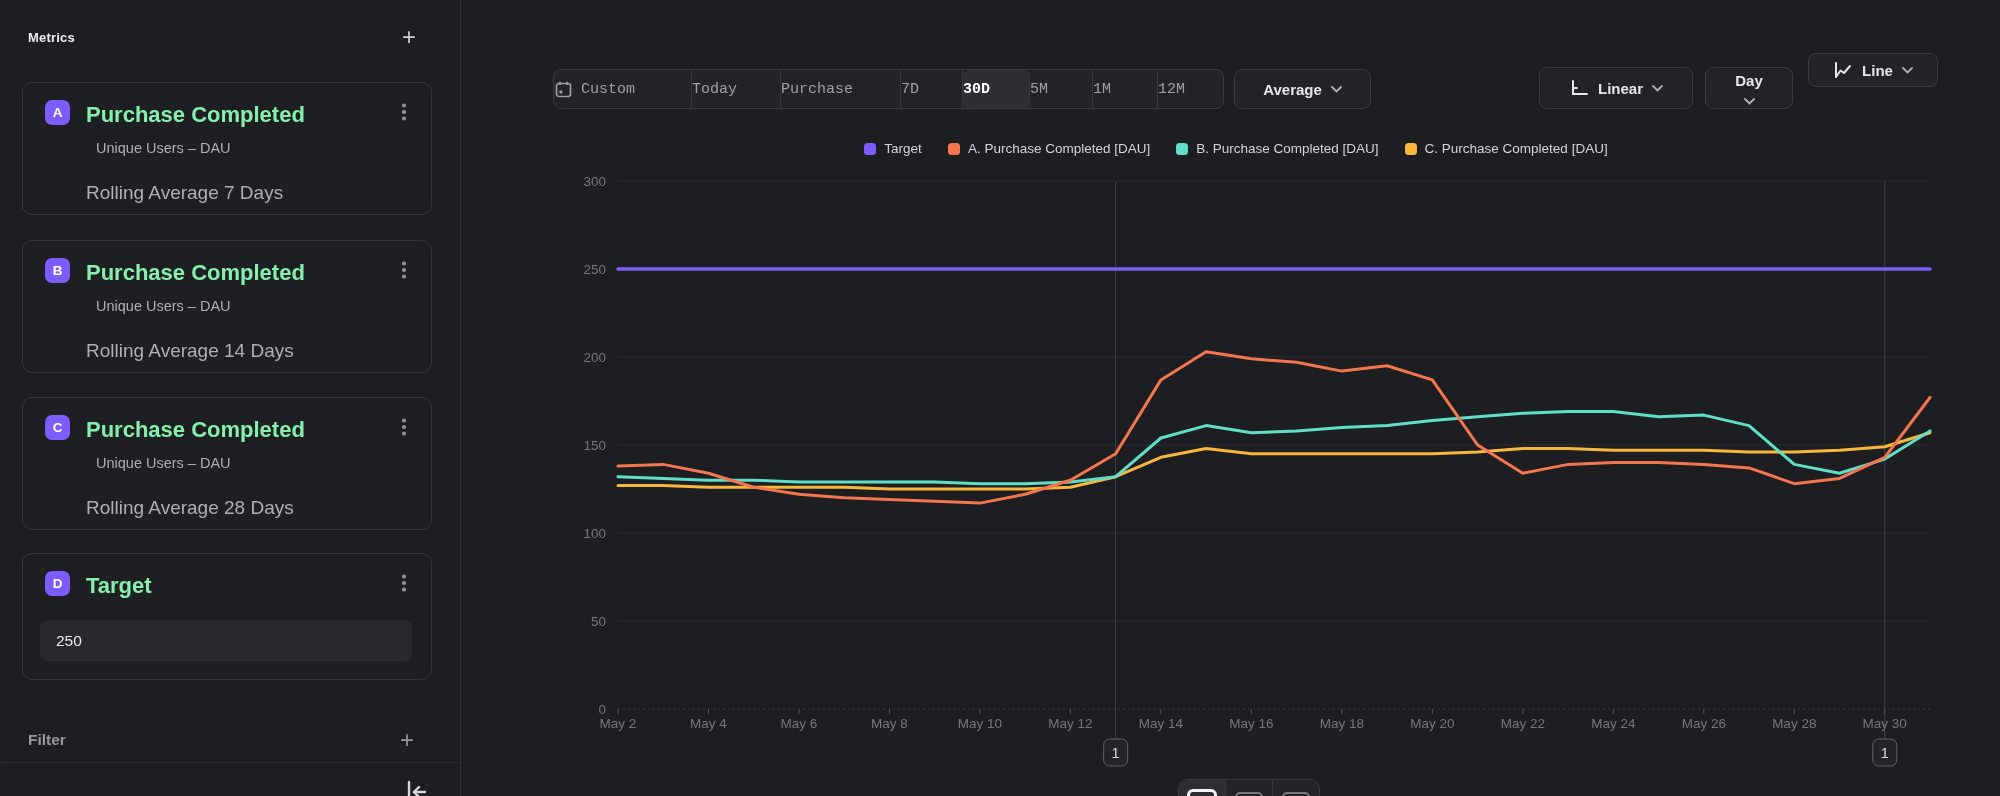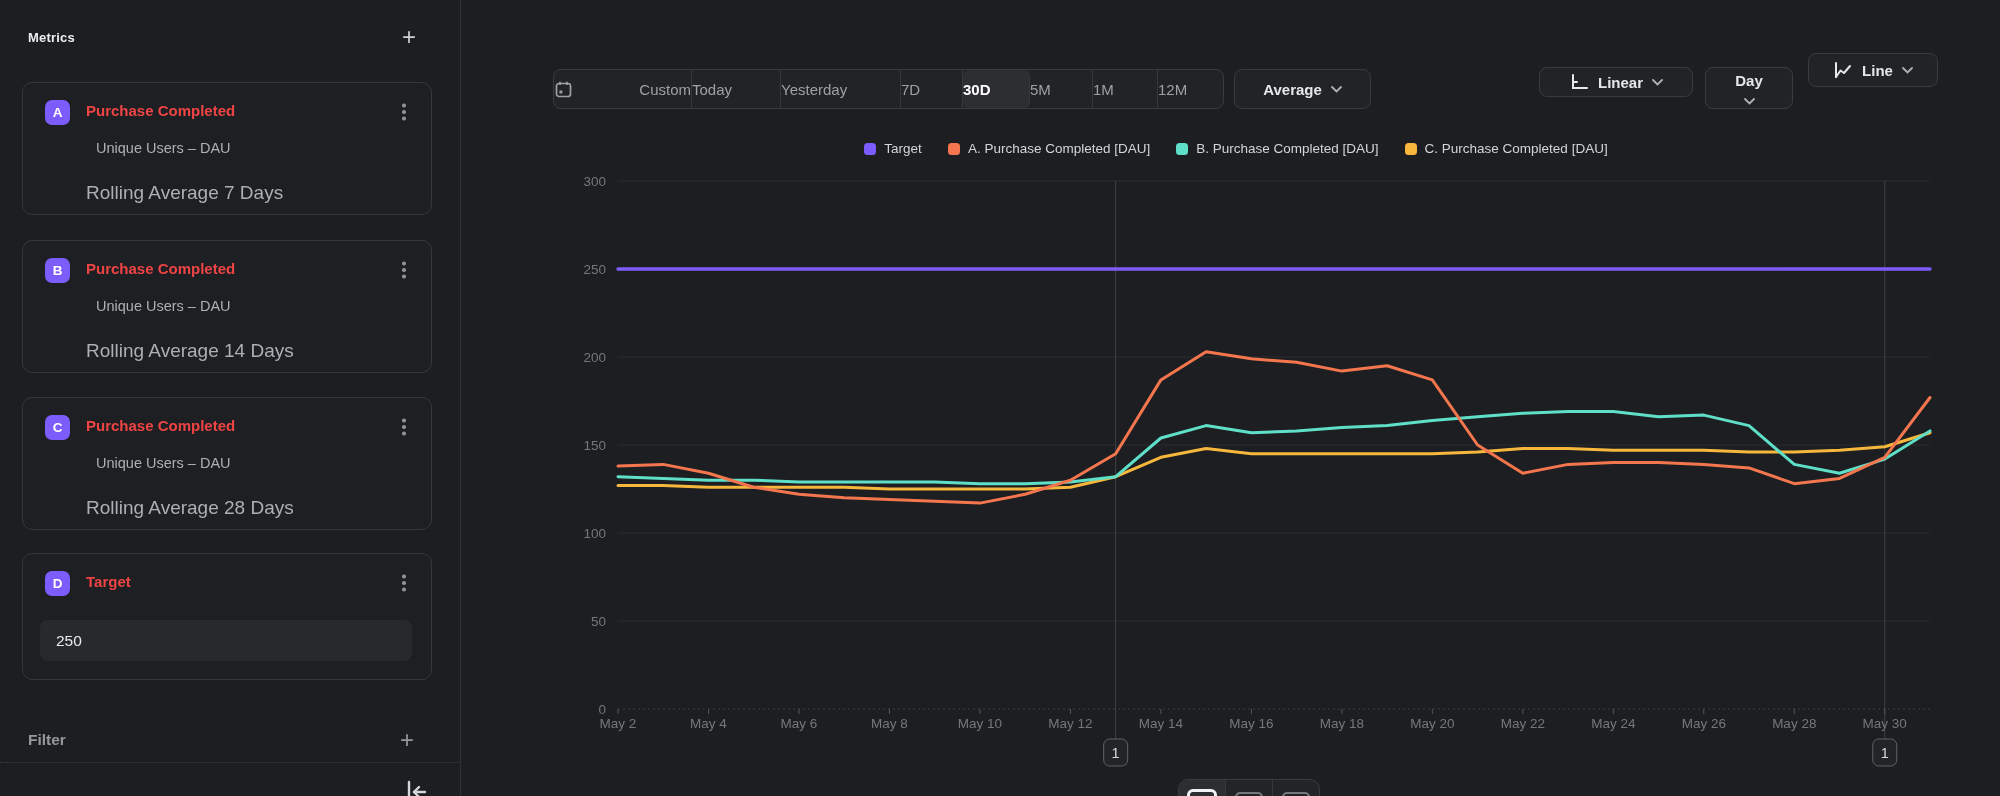"Custom" .seg { font-family: none -> Liberation Mono, monospace; justify-content: space-between -> flex-start }
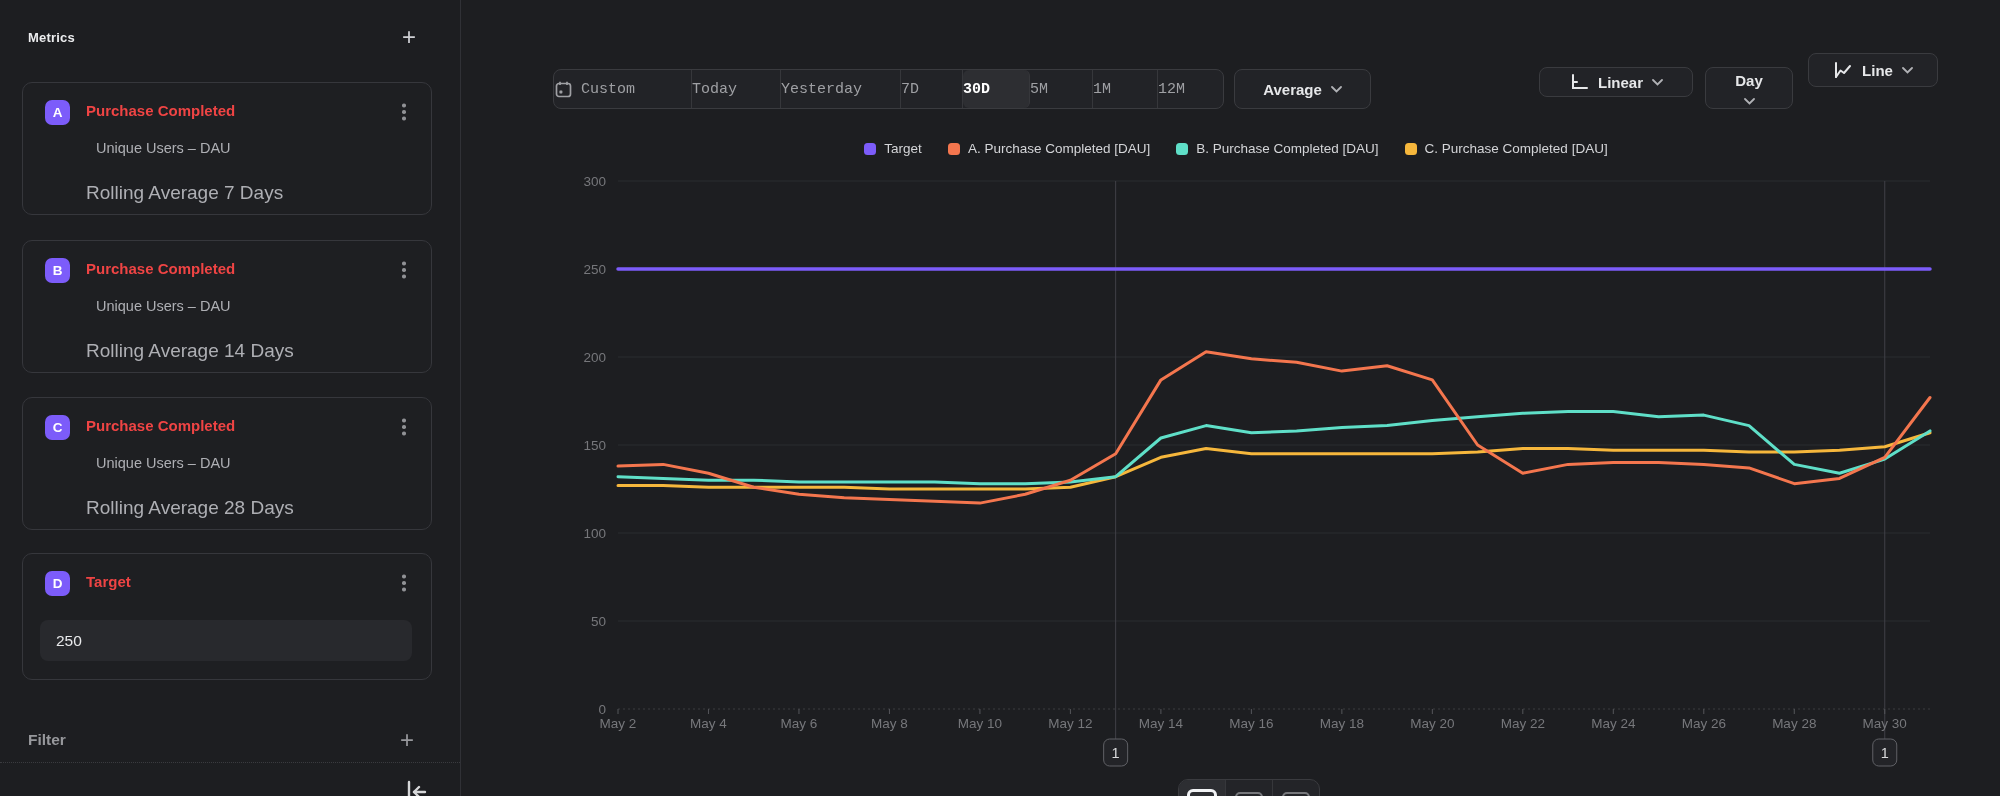"Yesterday" span { text: Yesterday -> Purchase }
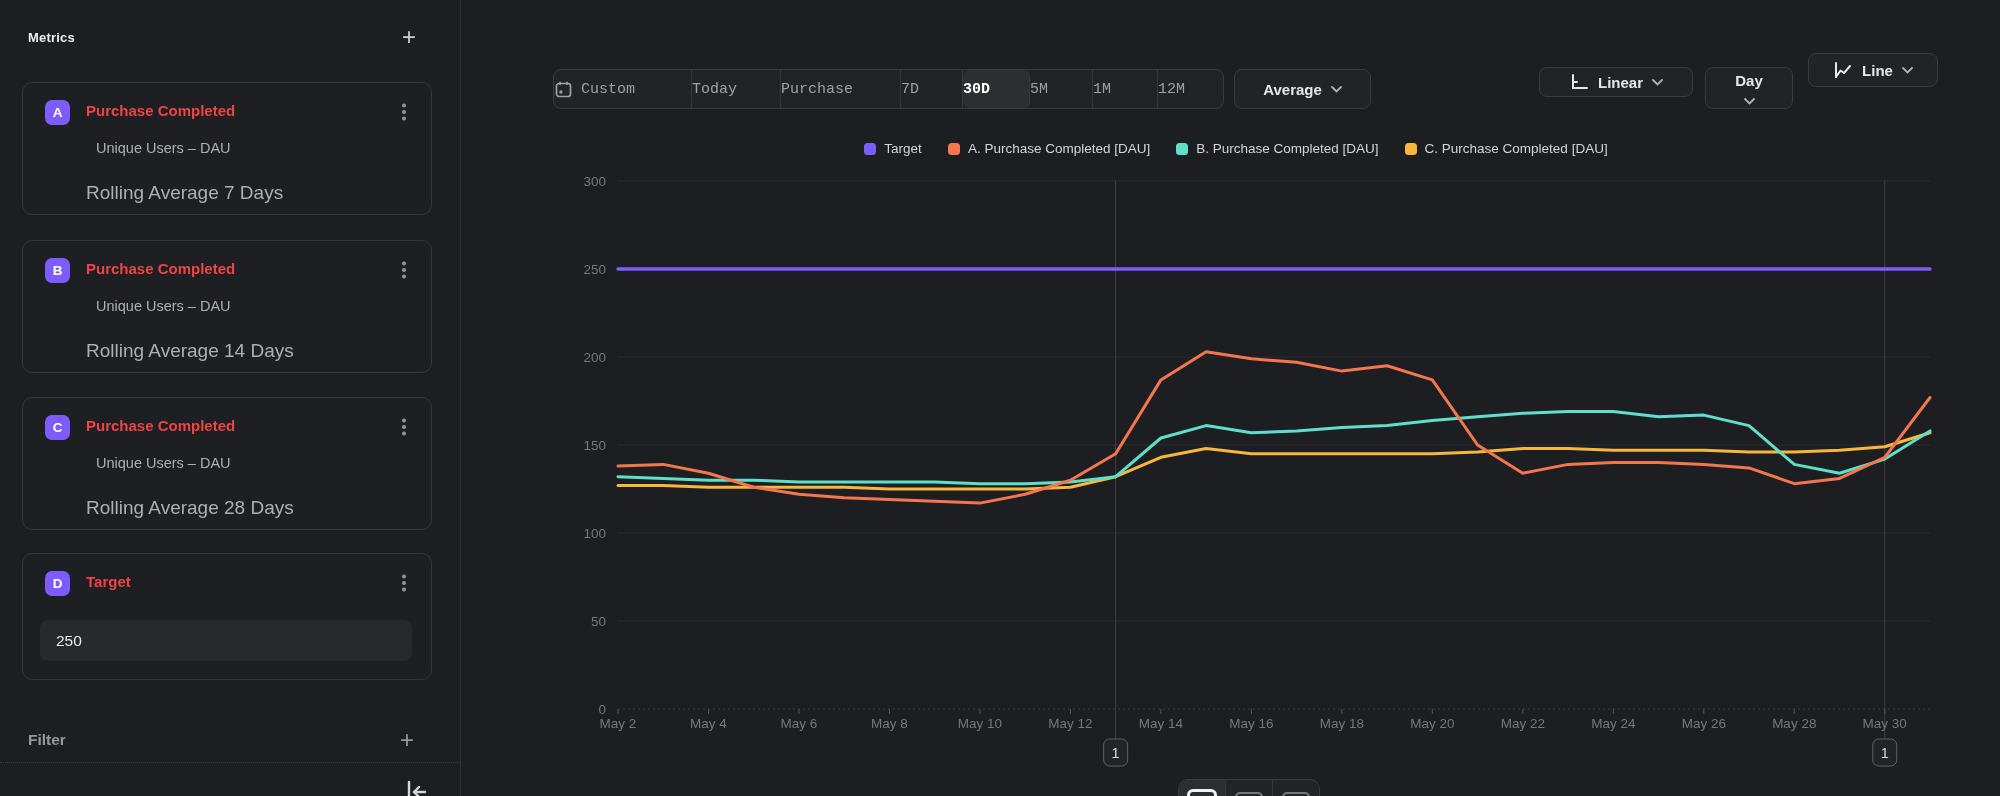"Linear" div.btn { height: 30px -> 42px }
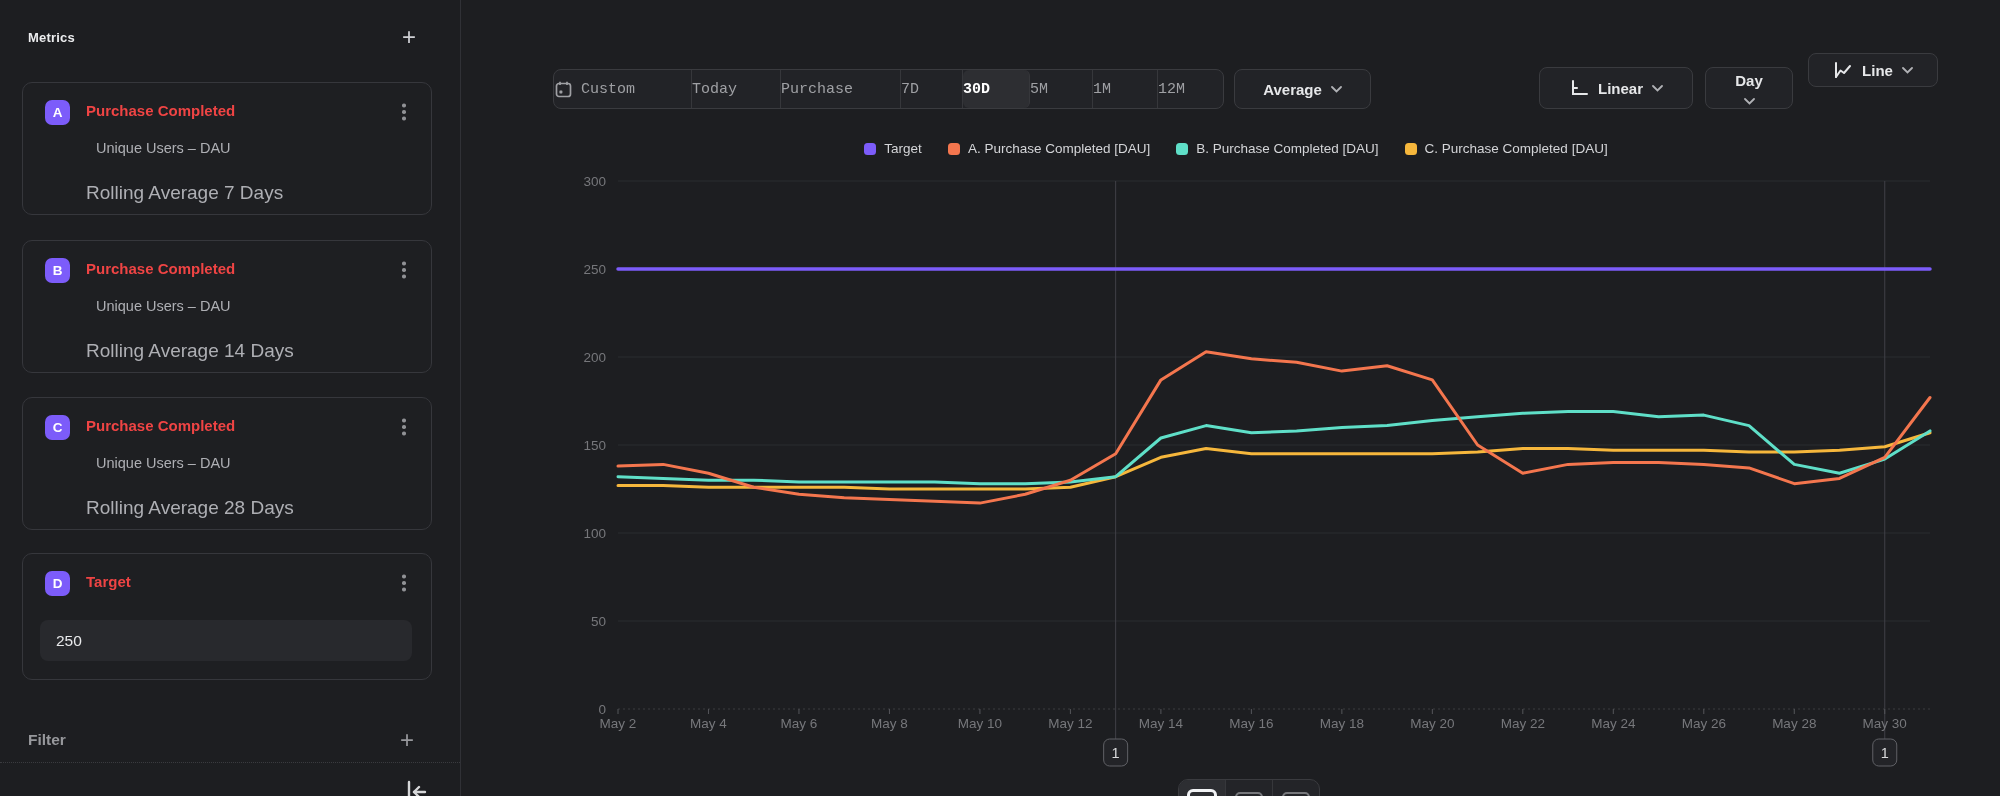"Purchase Completed" .card .ctitle { color: #ef4444 -> #86efac; font-size: 15px -> 22px }
